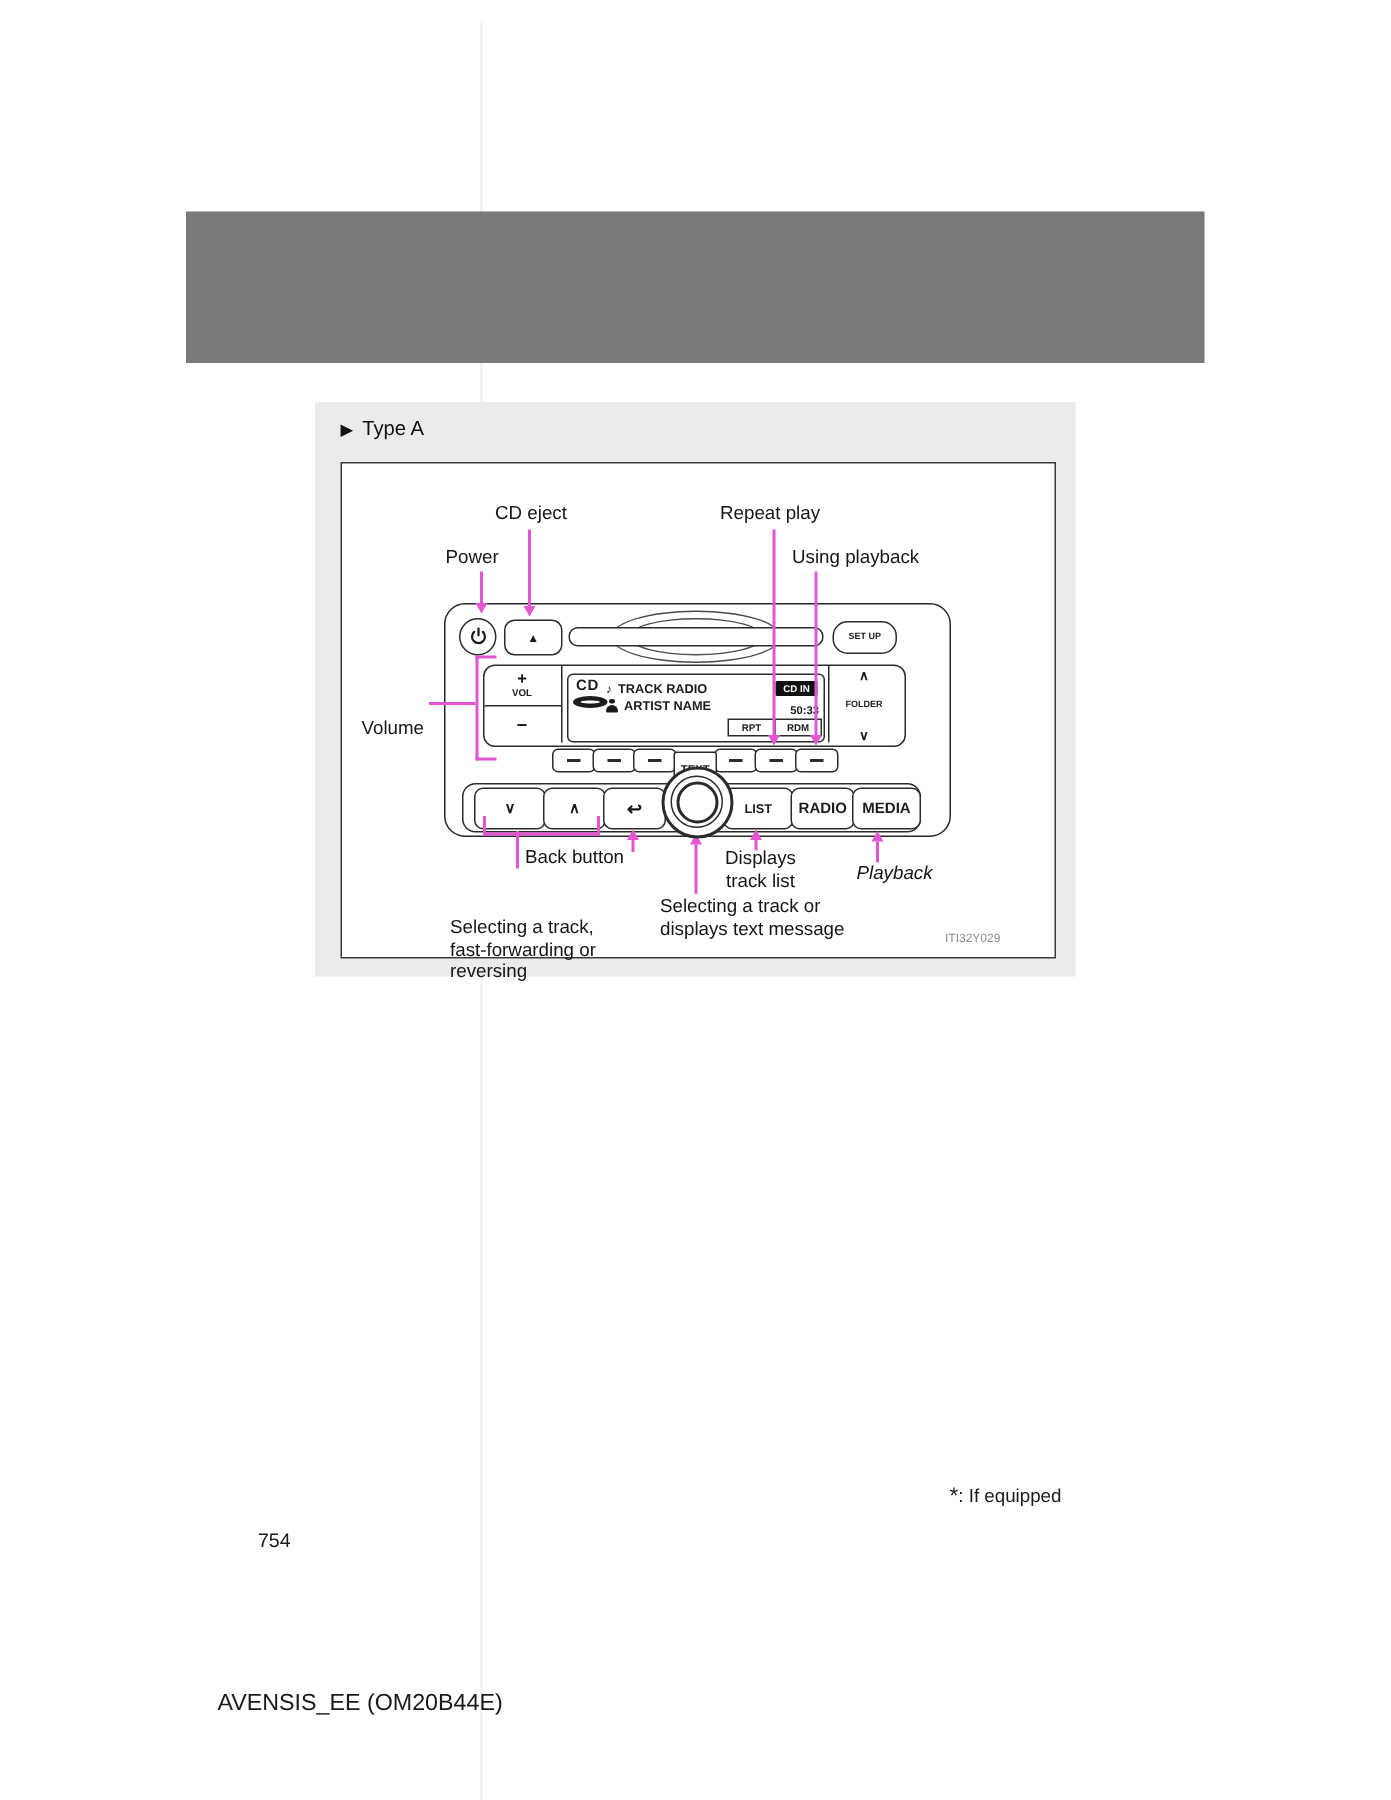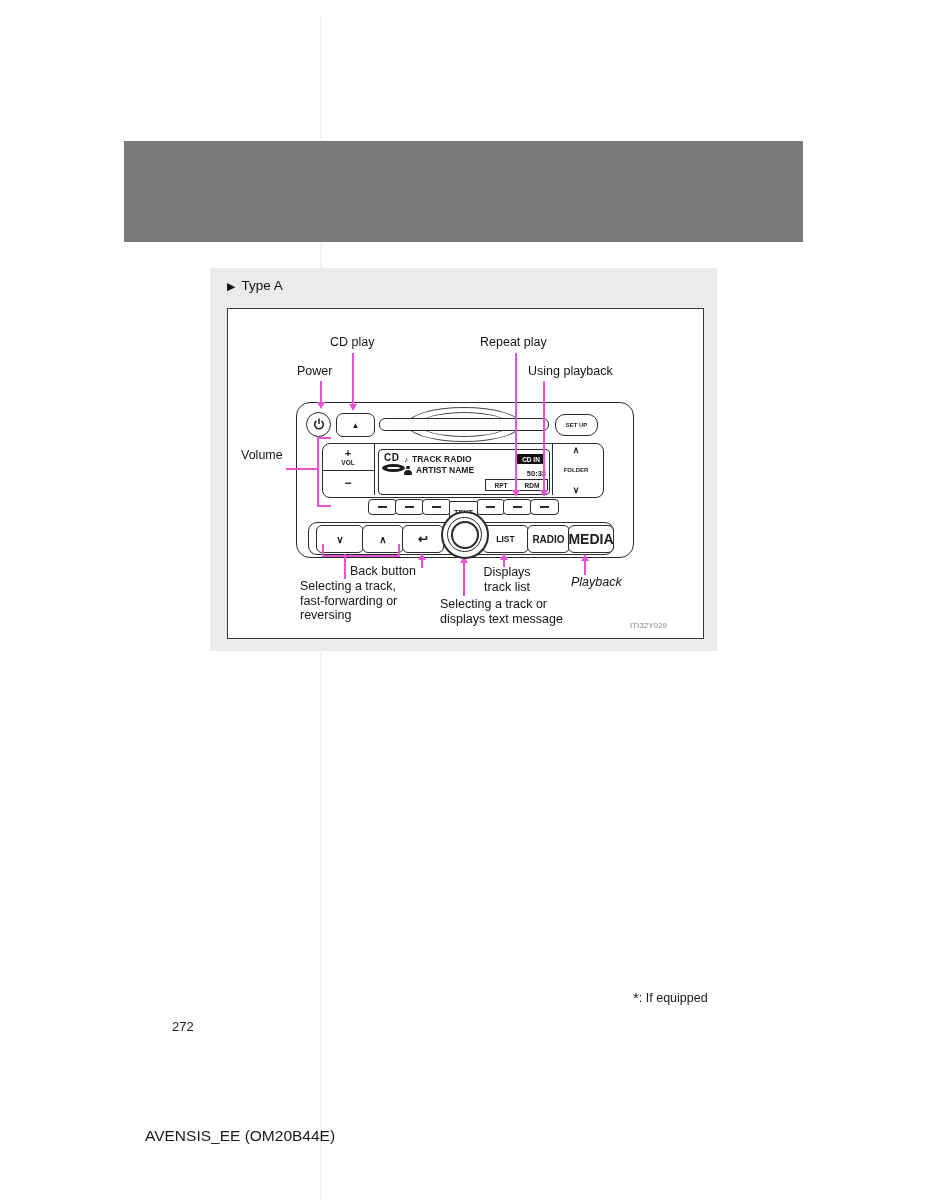"CD play" span.callout { text: play -> eject }
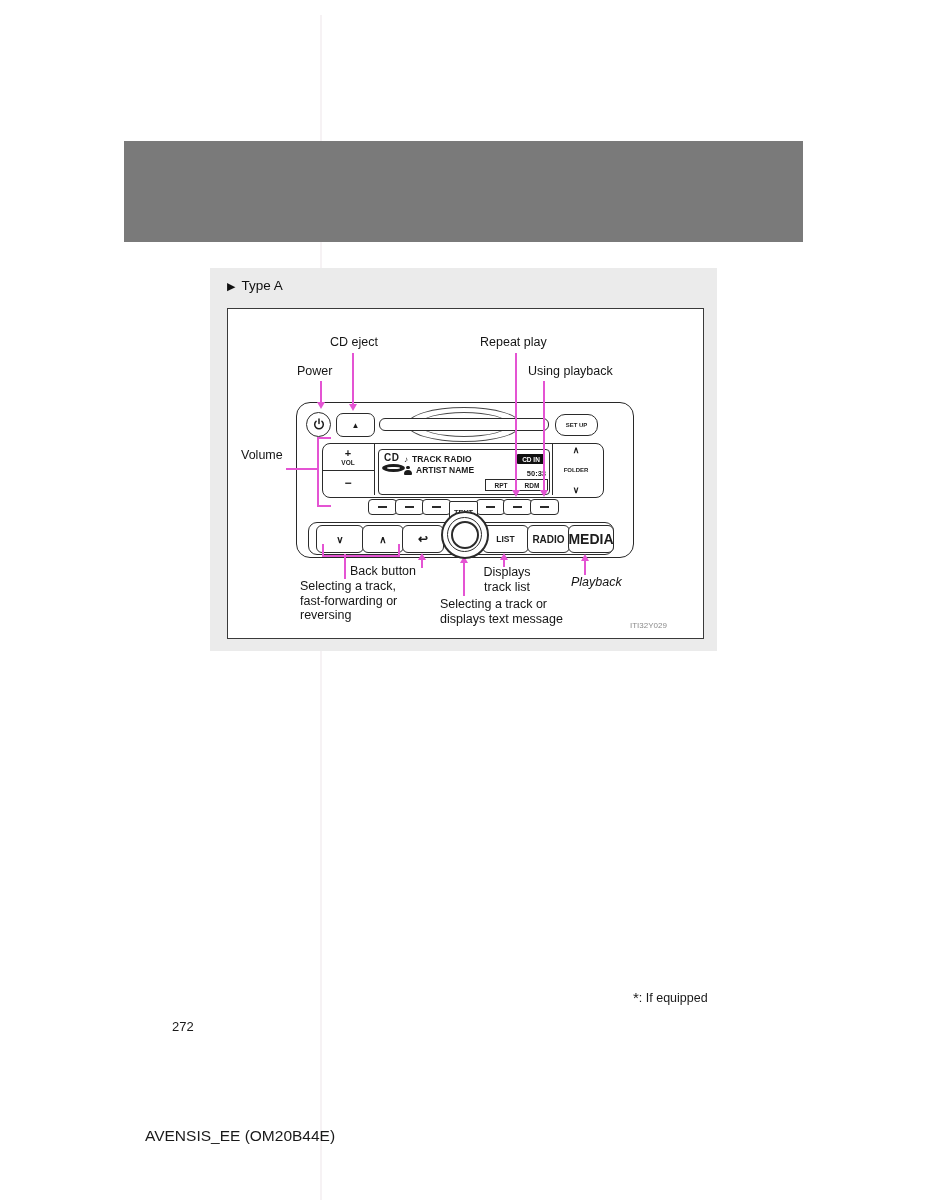"Volume" span.callout { top: 433px -> 463px }
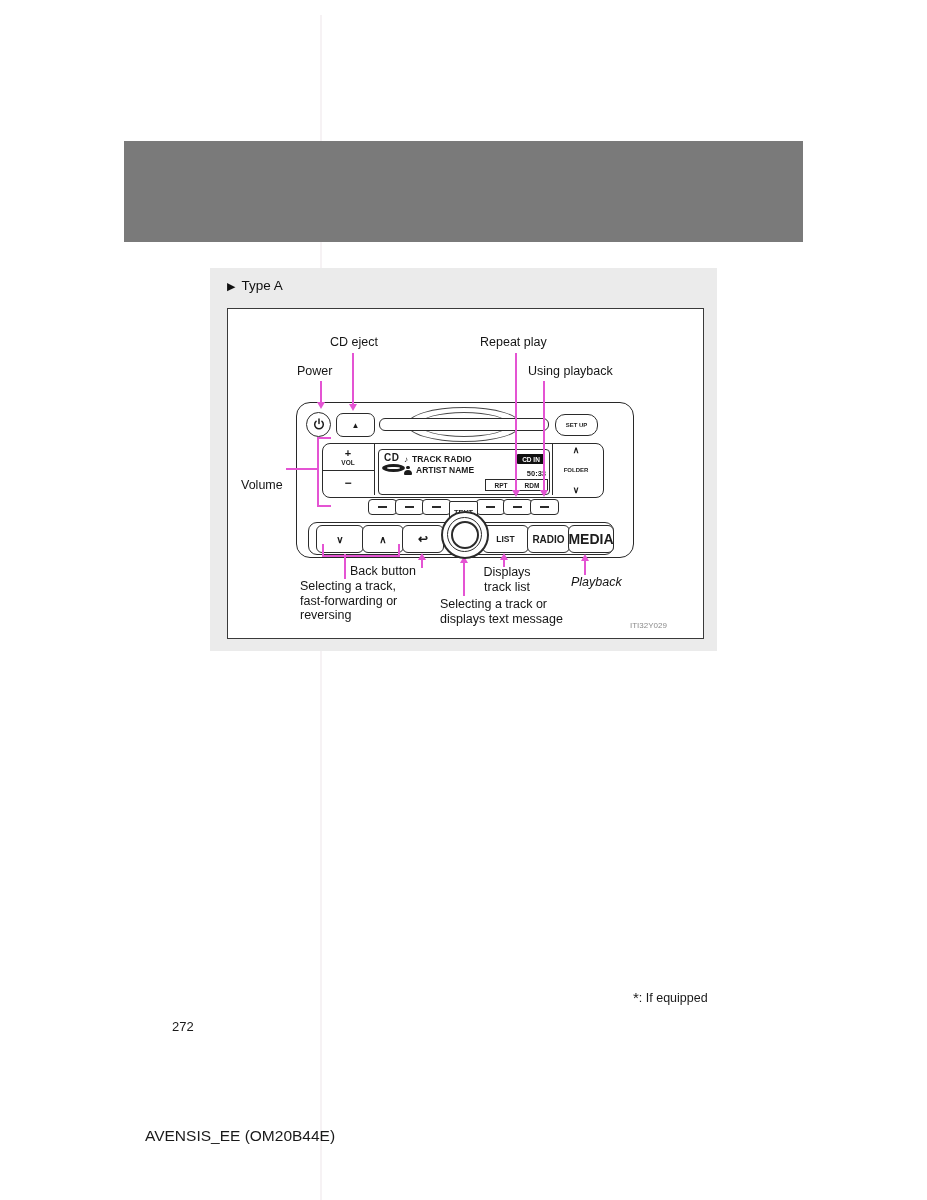"MEDIA" span.blabel { font-size: 14px -> 10px }
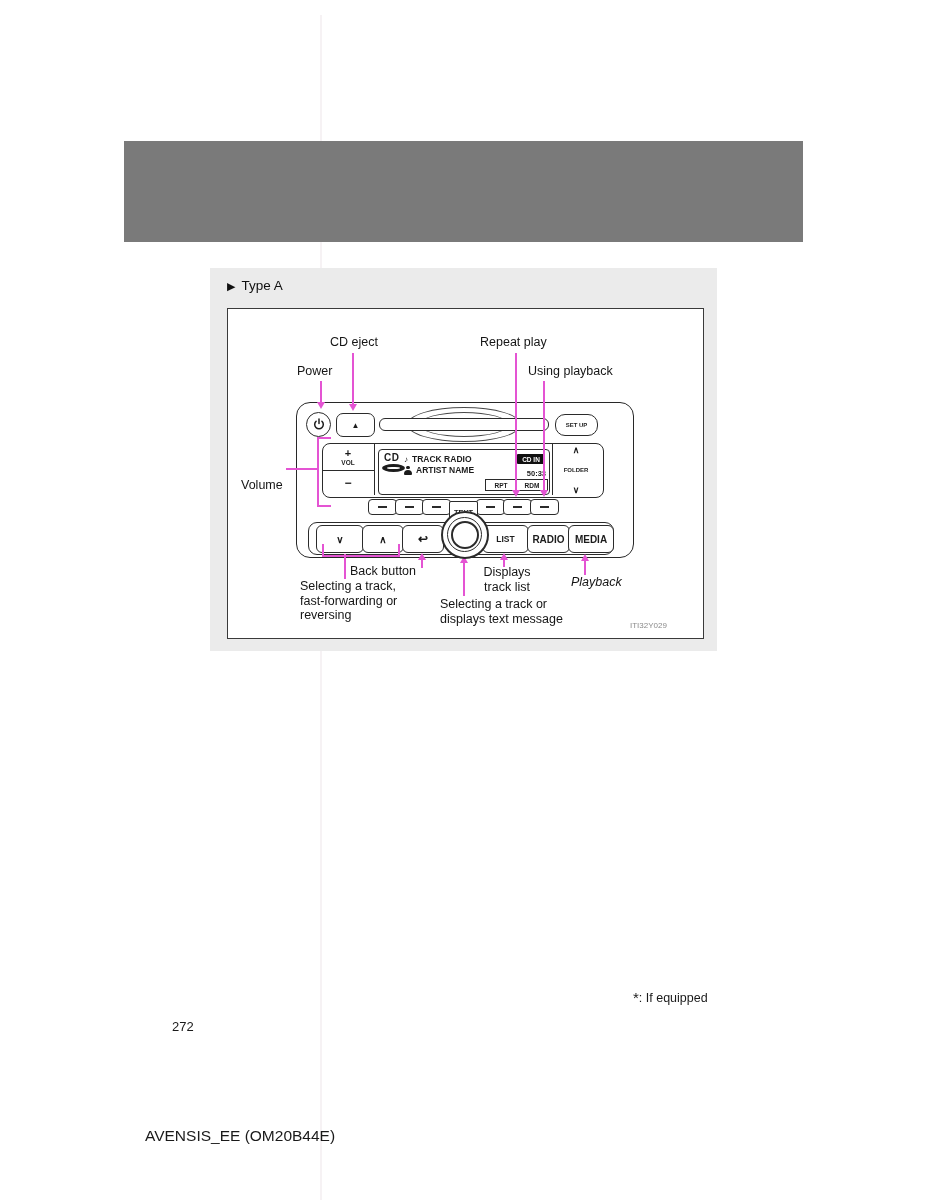"Selecting a track," span.callout { top: 564px -> 596px }
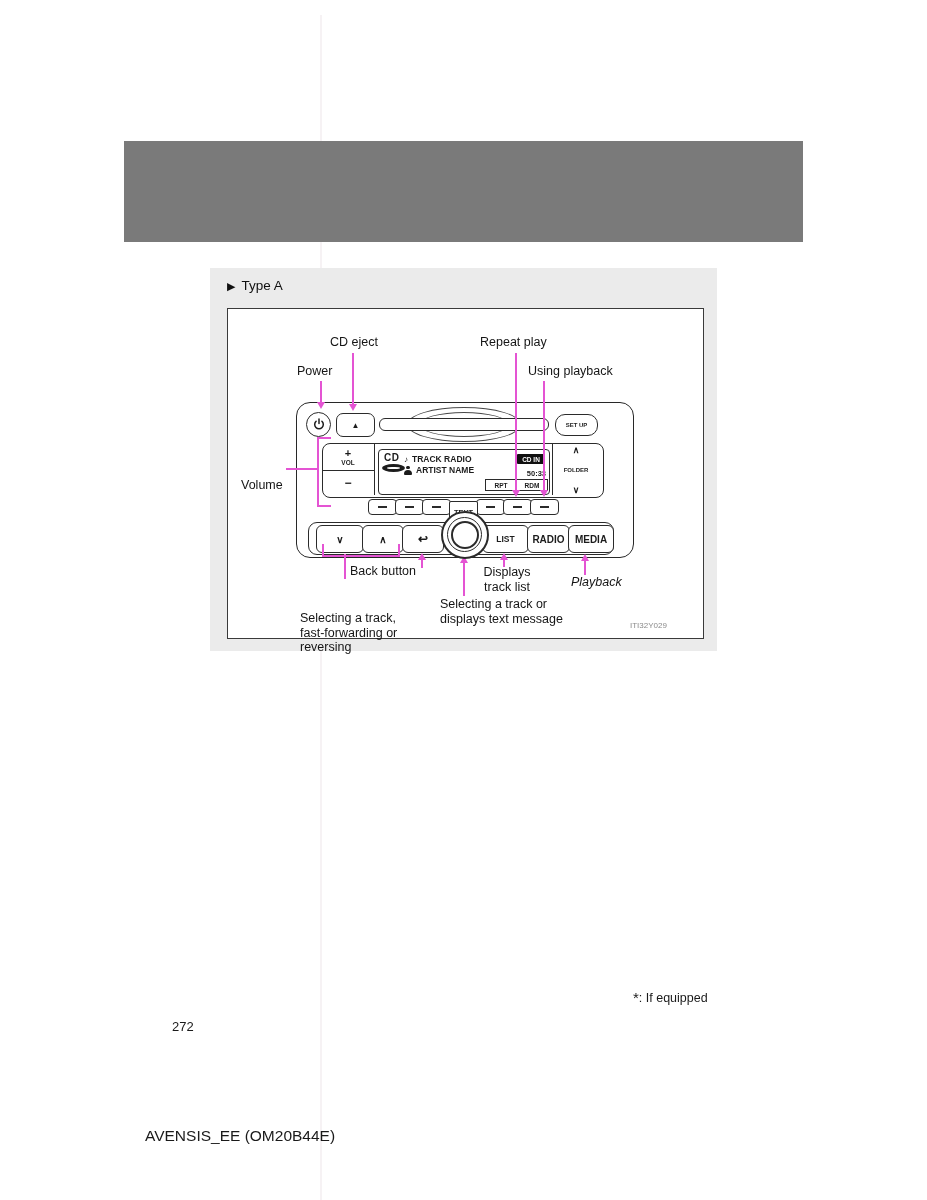"272" span.abs { text: 272 -> 754 }
